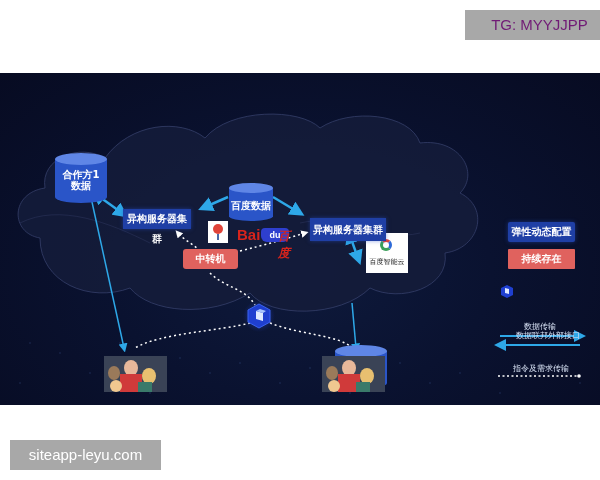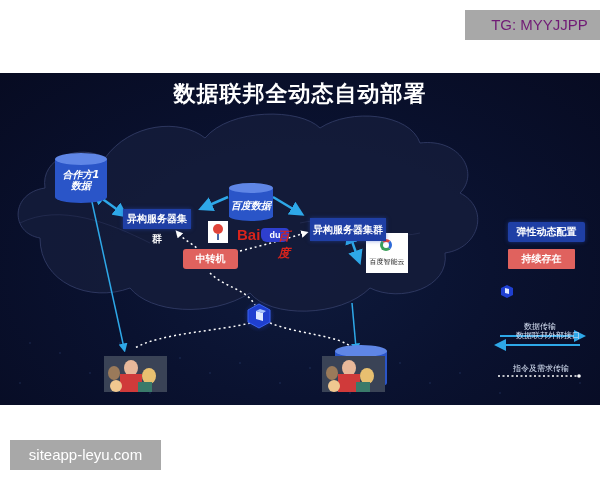"数据联邦全动态自动部署" div.slide-title { html: <div>数据联邦全动态自动部署</div> -> none }
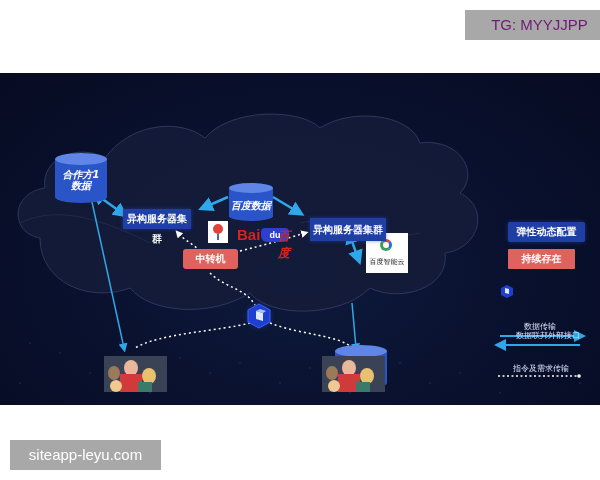"合作方1" .cyl { font-style: italic -> none }
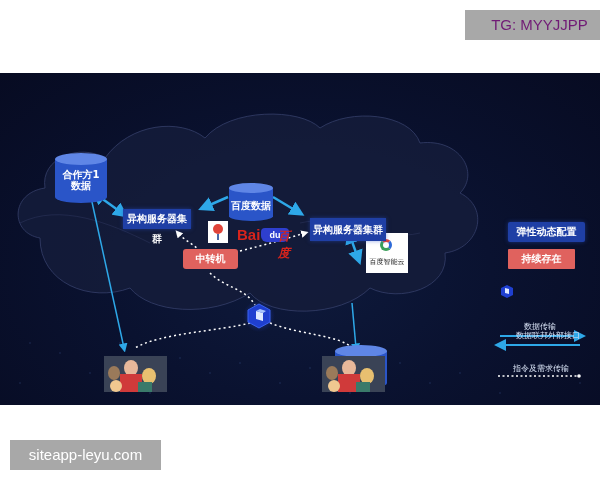"弹性动态配置" div.box-blue { width: 77px -> 67px }
